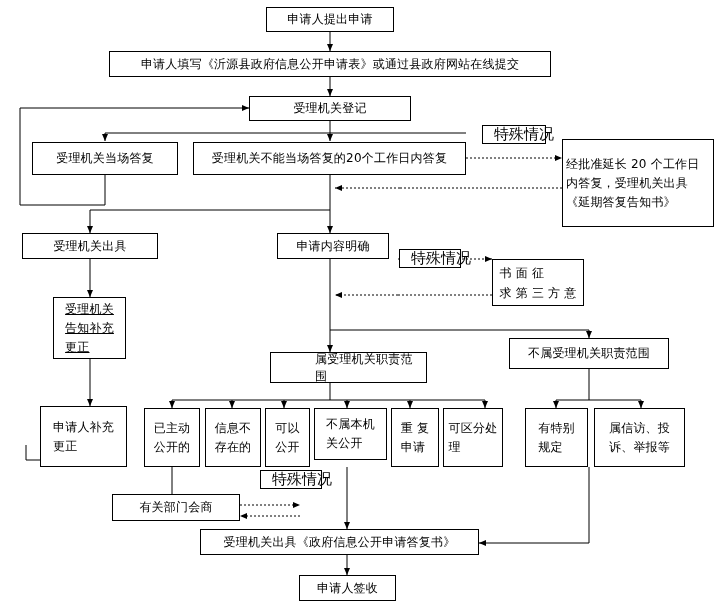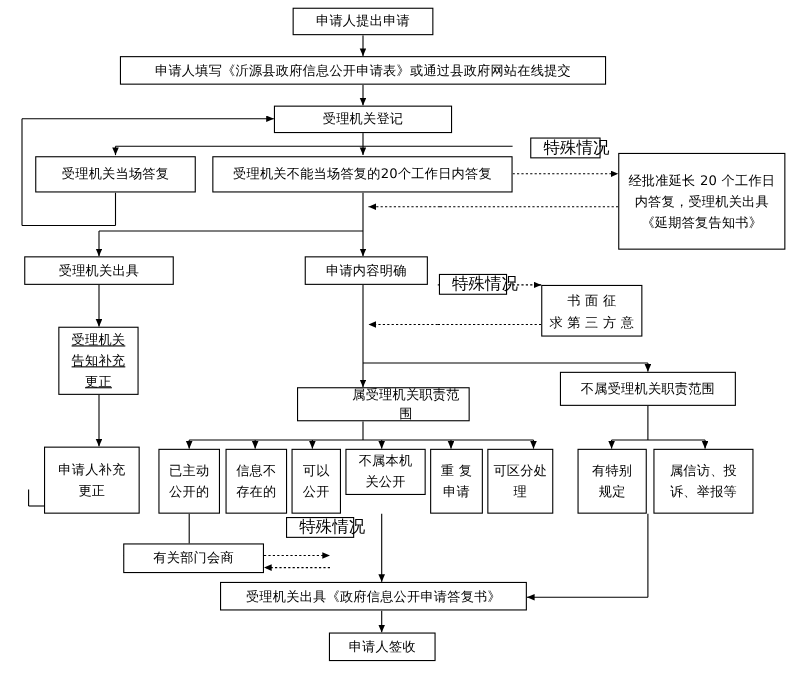"申请人提出申请" .node { text-align: center -> none }
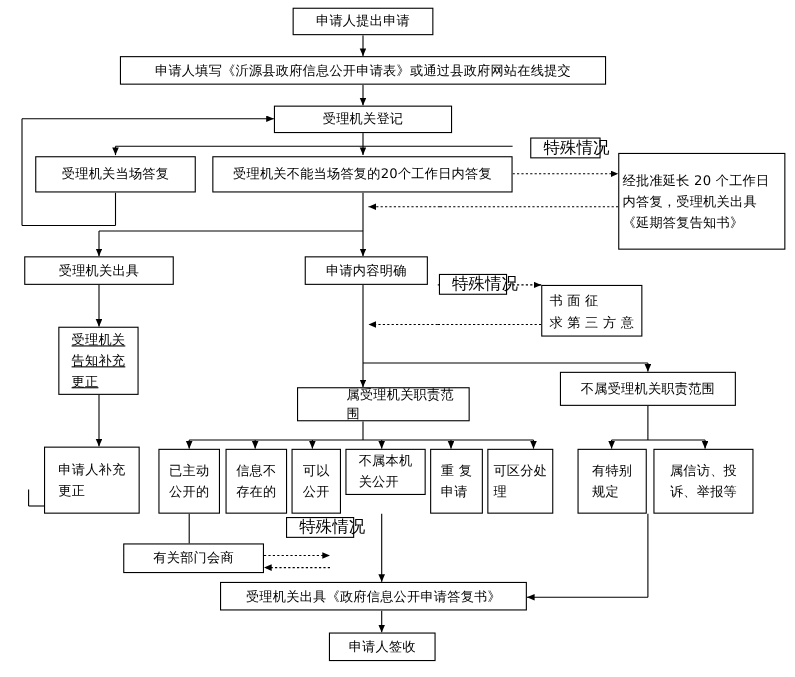"不属本机" div.node { height: 42px -> 52px }
